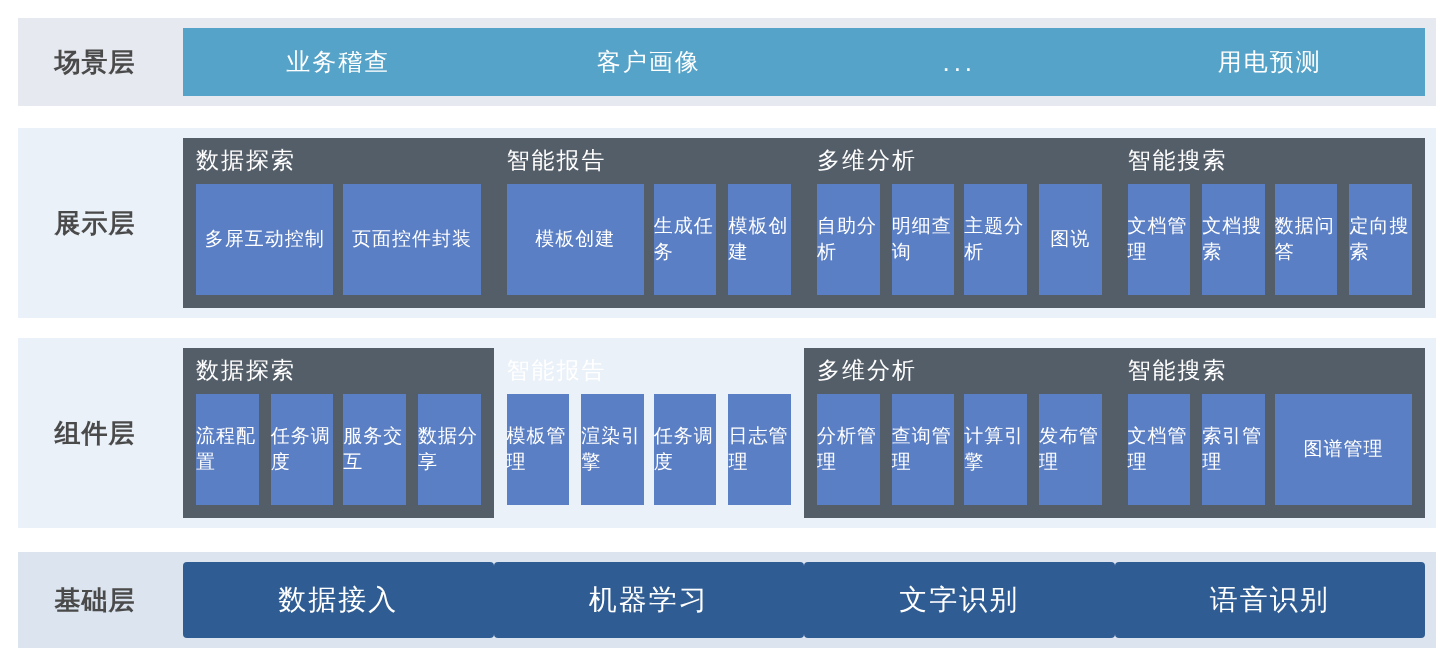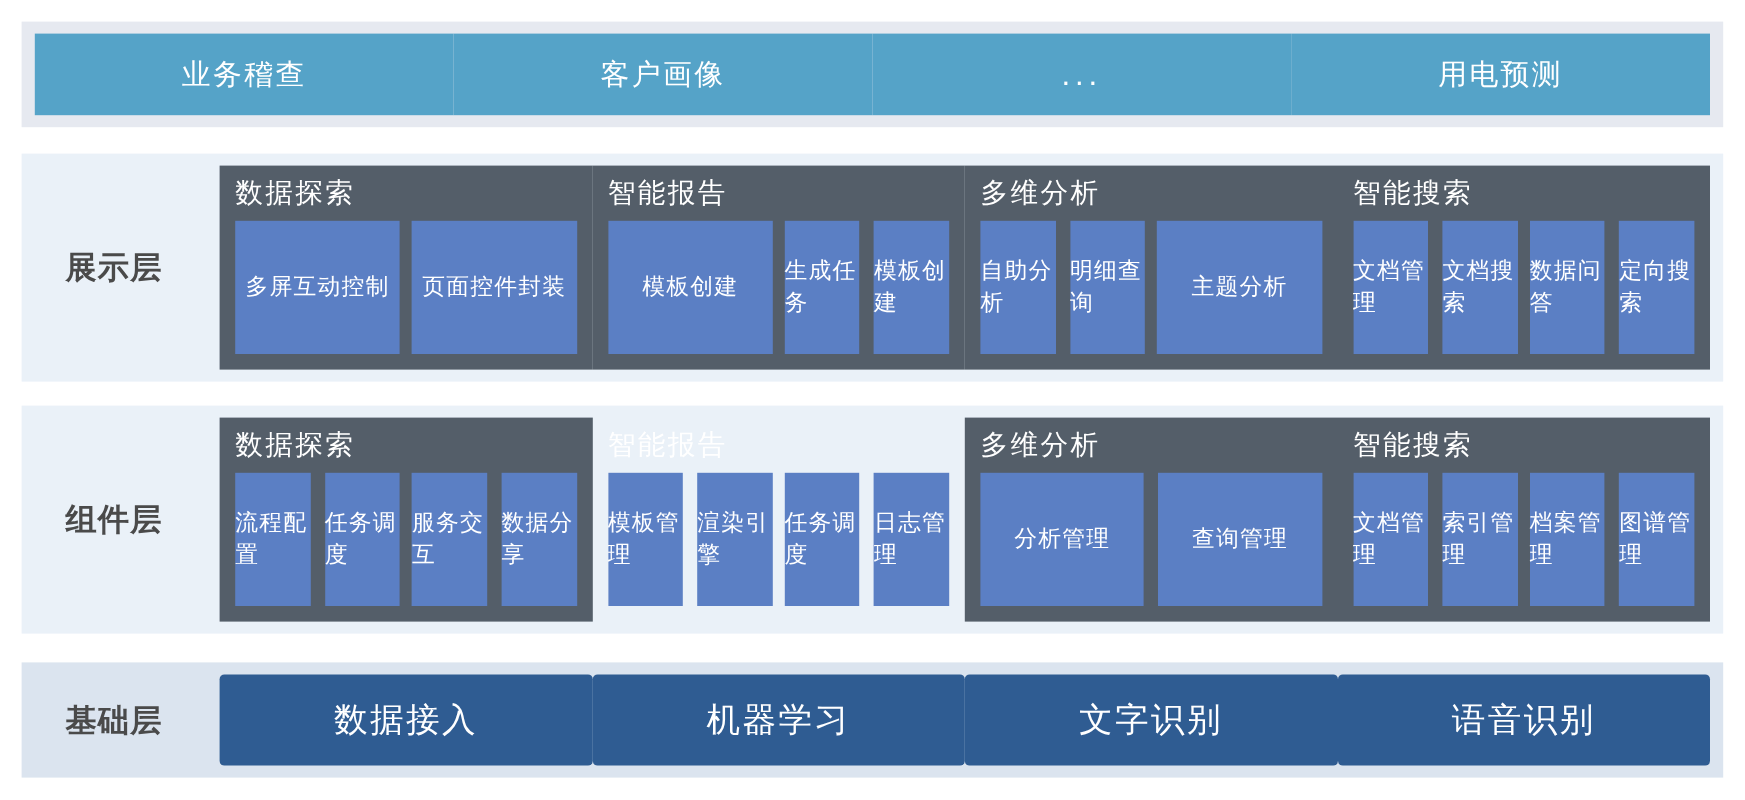"场景层" div.band-label { html: none -> <div>场景层</div> }
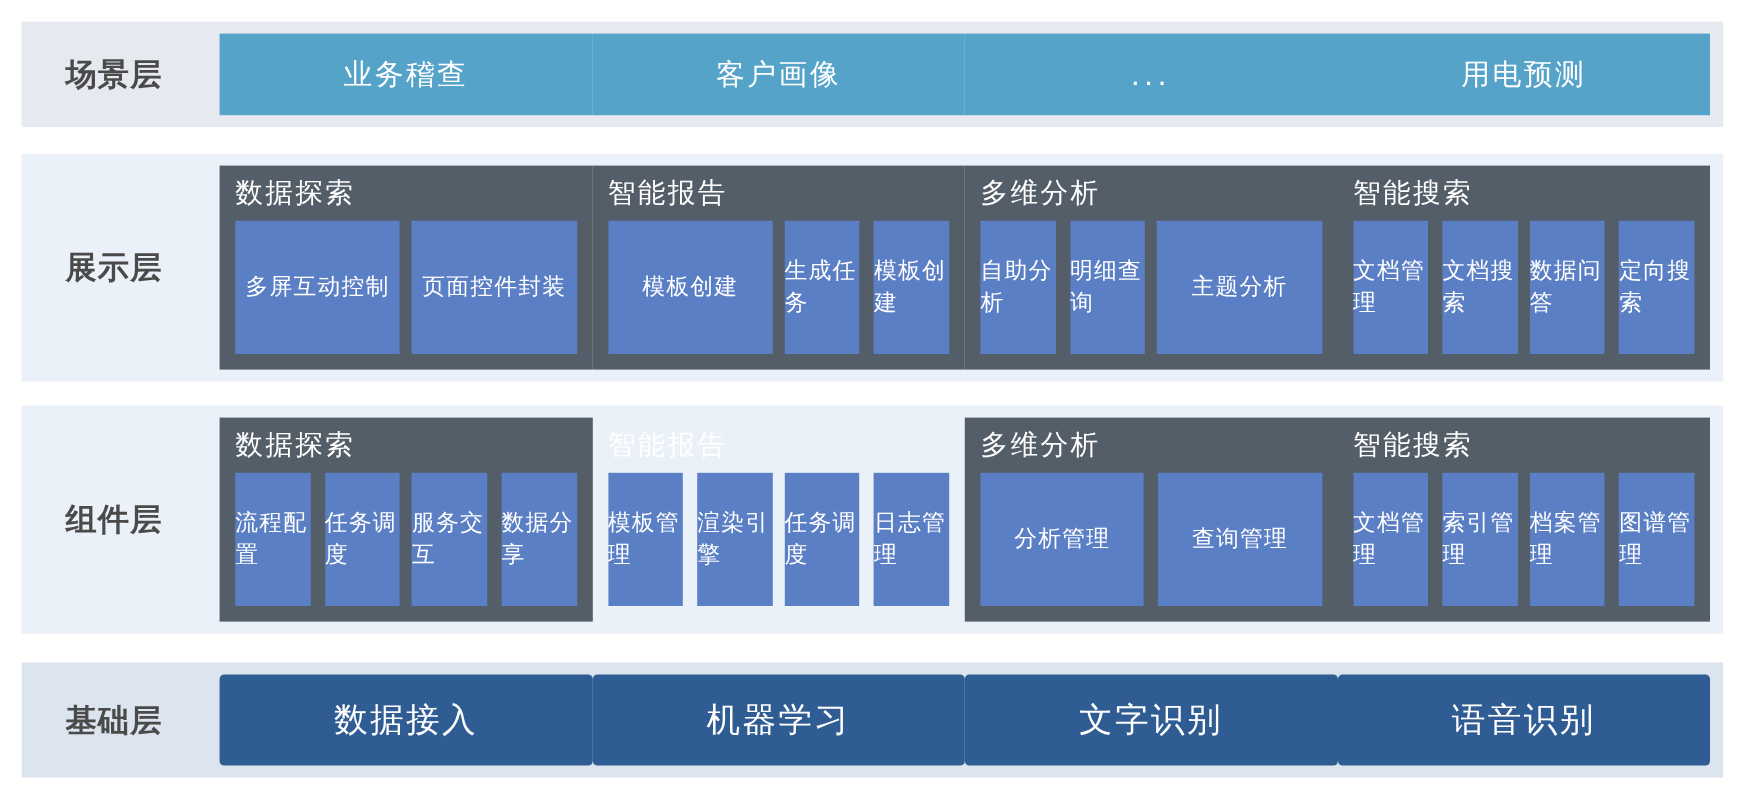"图说" div.chip { html: none -> <div>图说</div> }
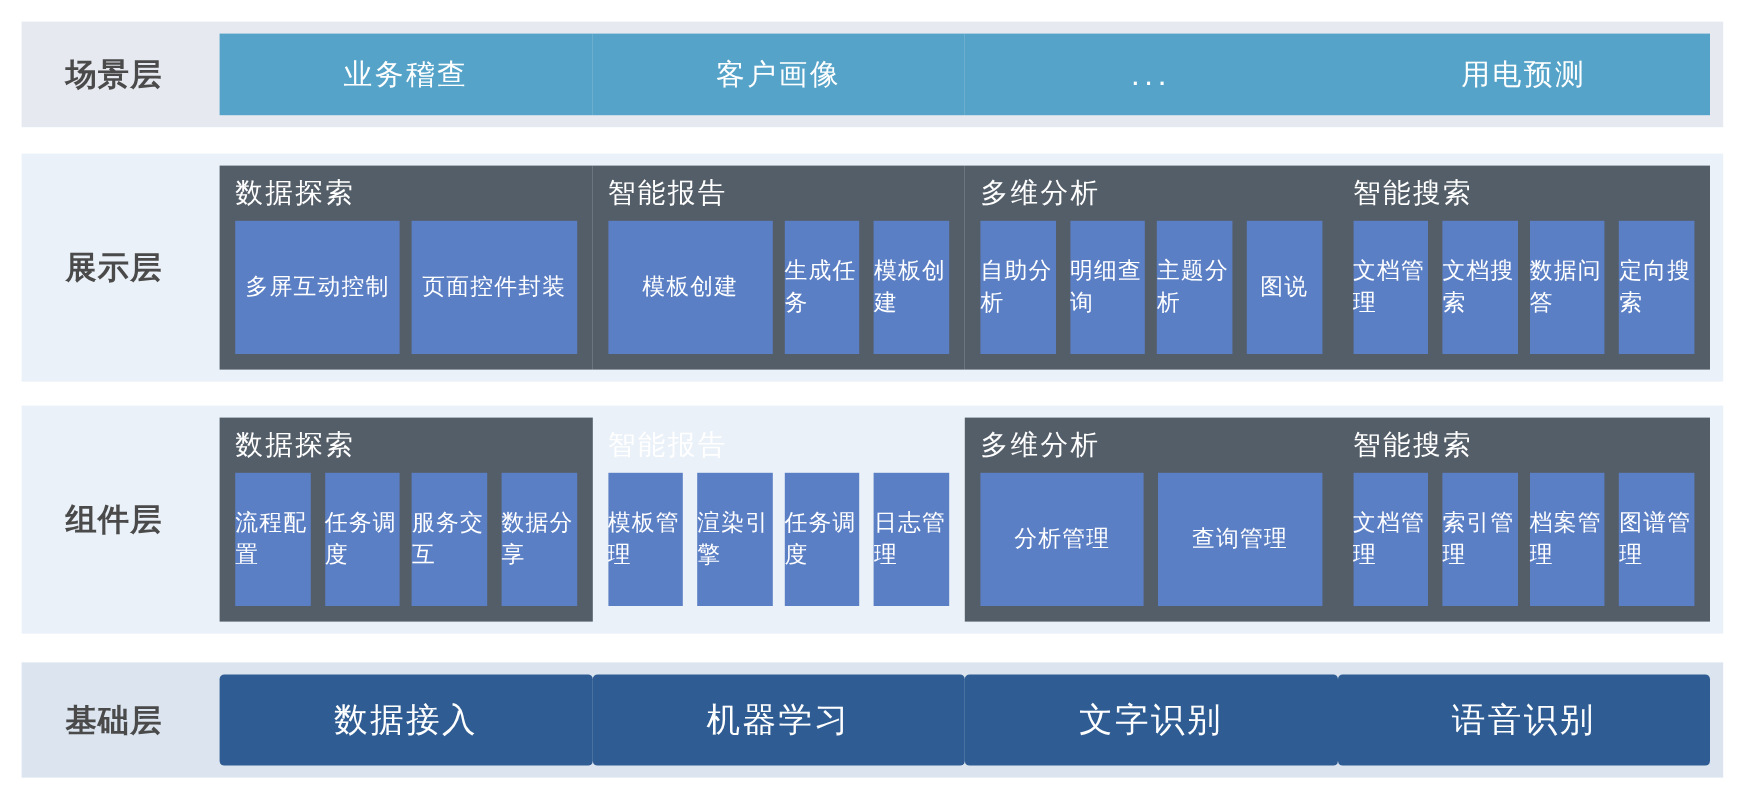"计算引擎" div.chip-row { html: none -> <div> <div>计算引擎</div> <div>发布管理</div> </div> }
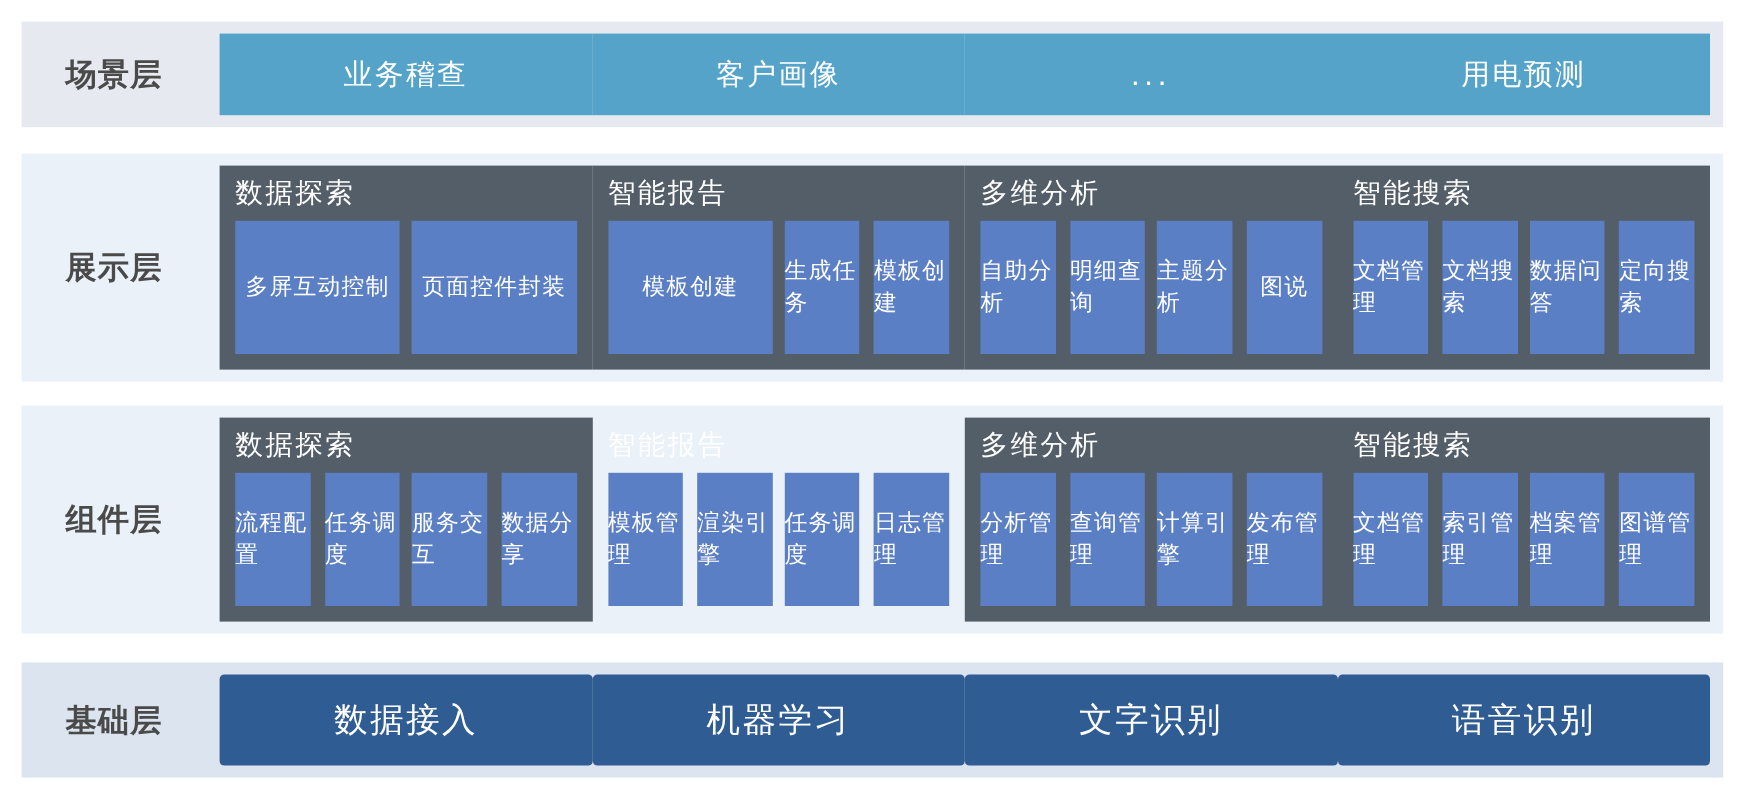"档案管理" div.chip { html: <div>档案管理</div> -> none }
